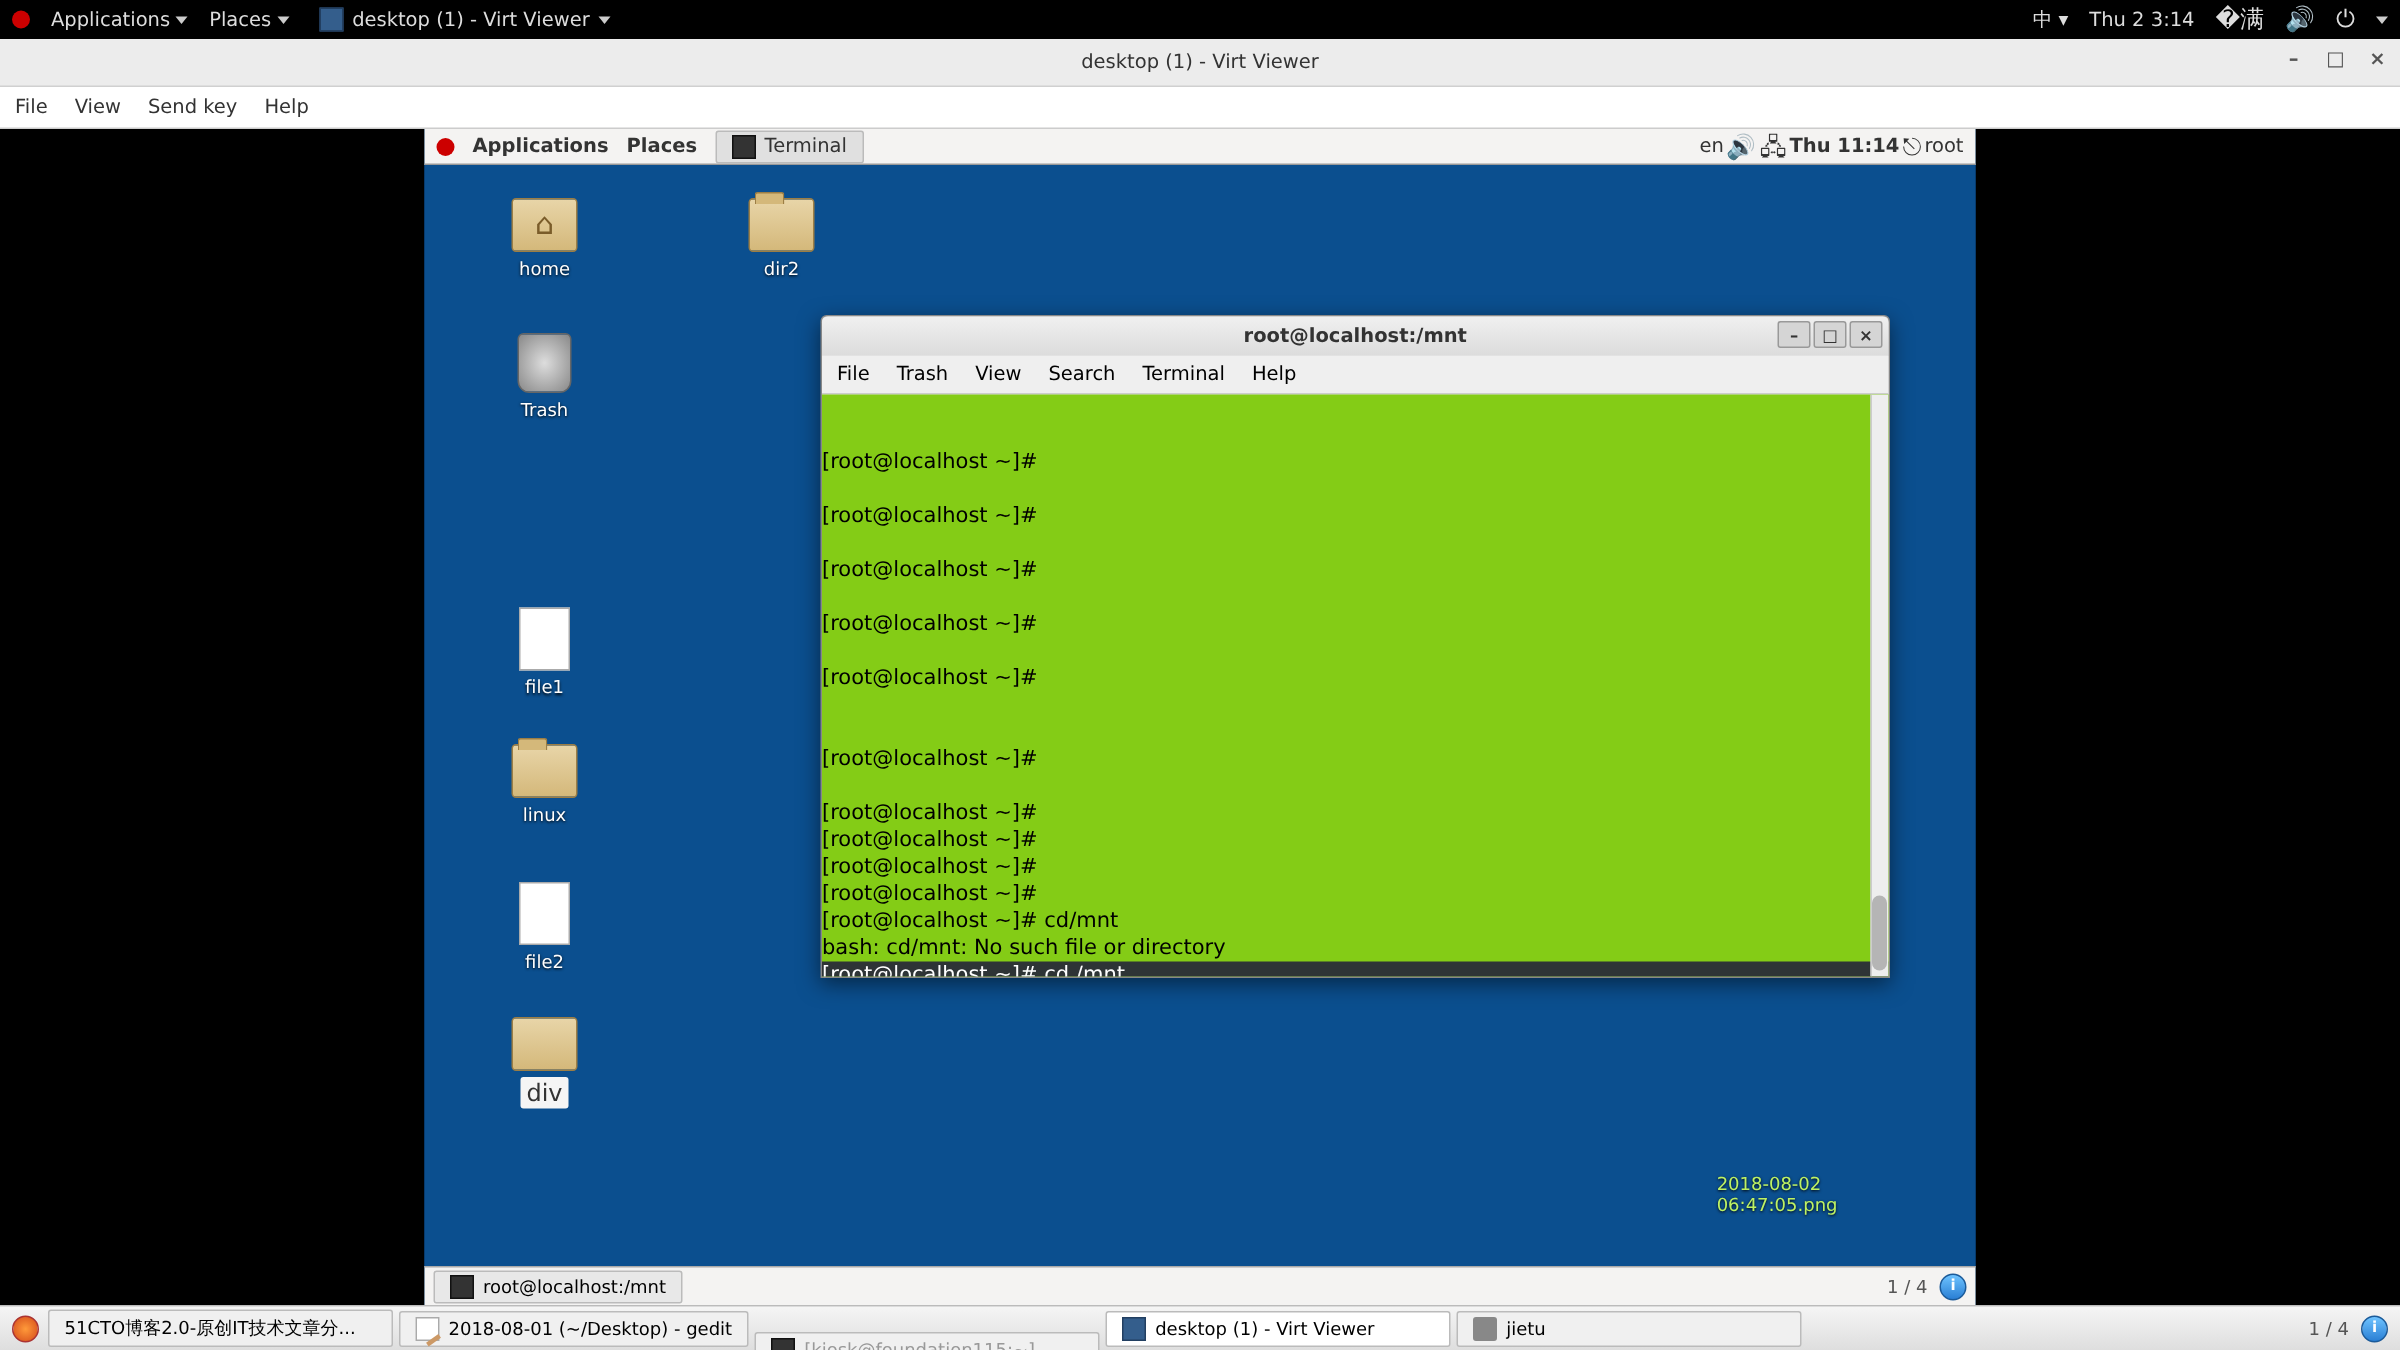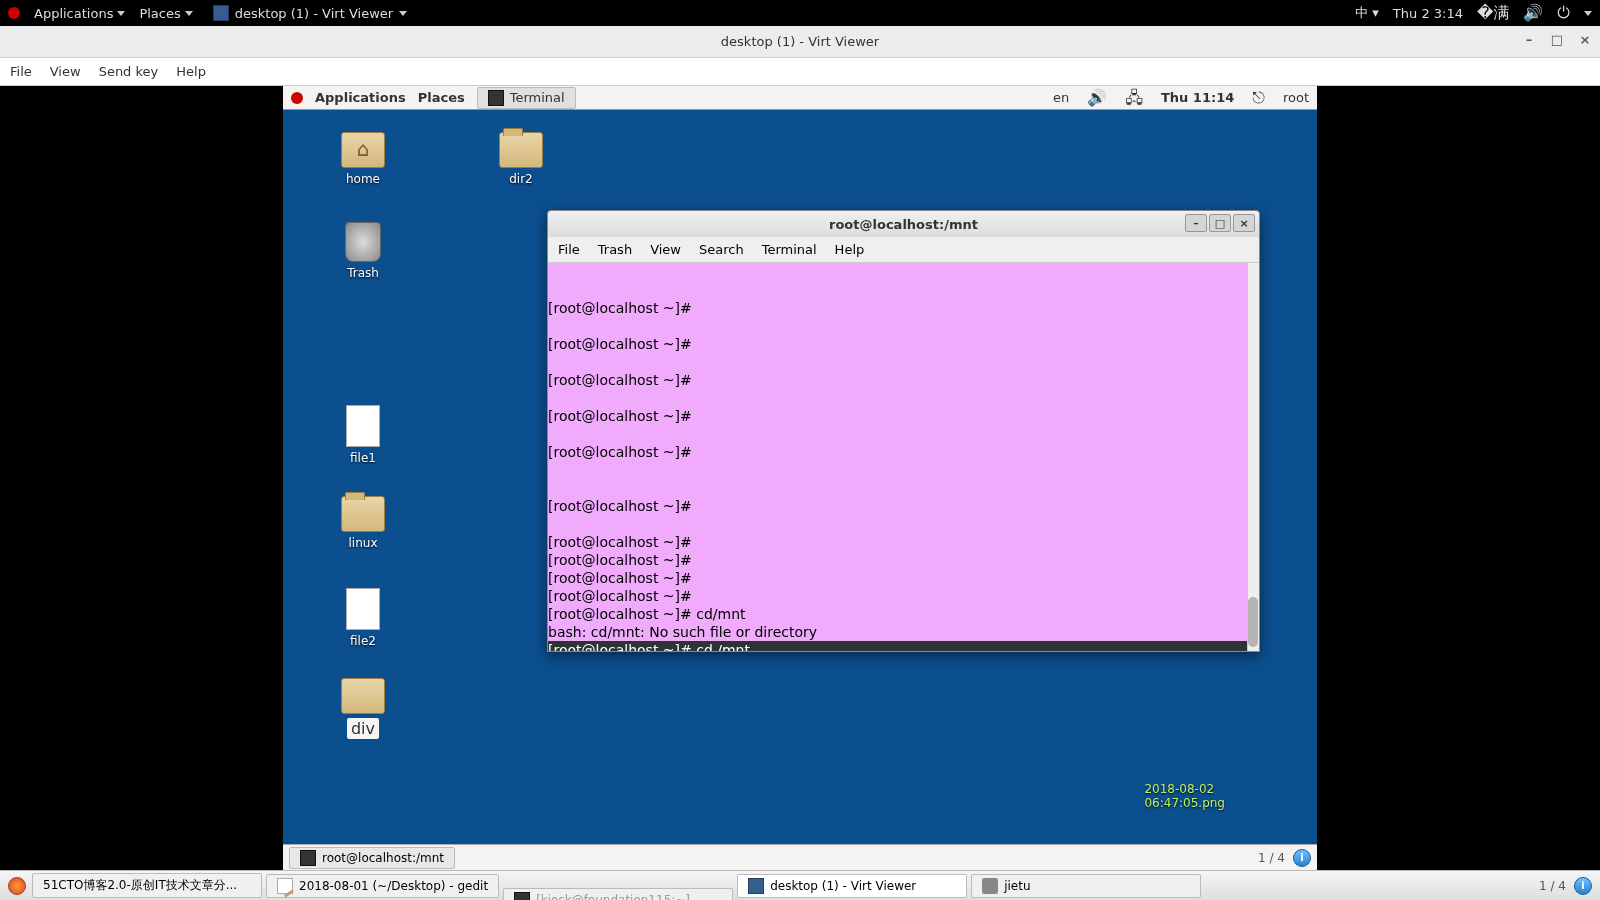"en" .inner-panel .right { gap: 18px -> 2px }
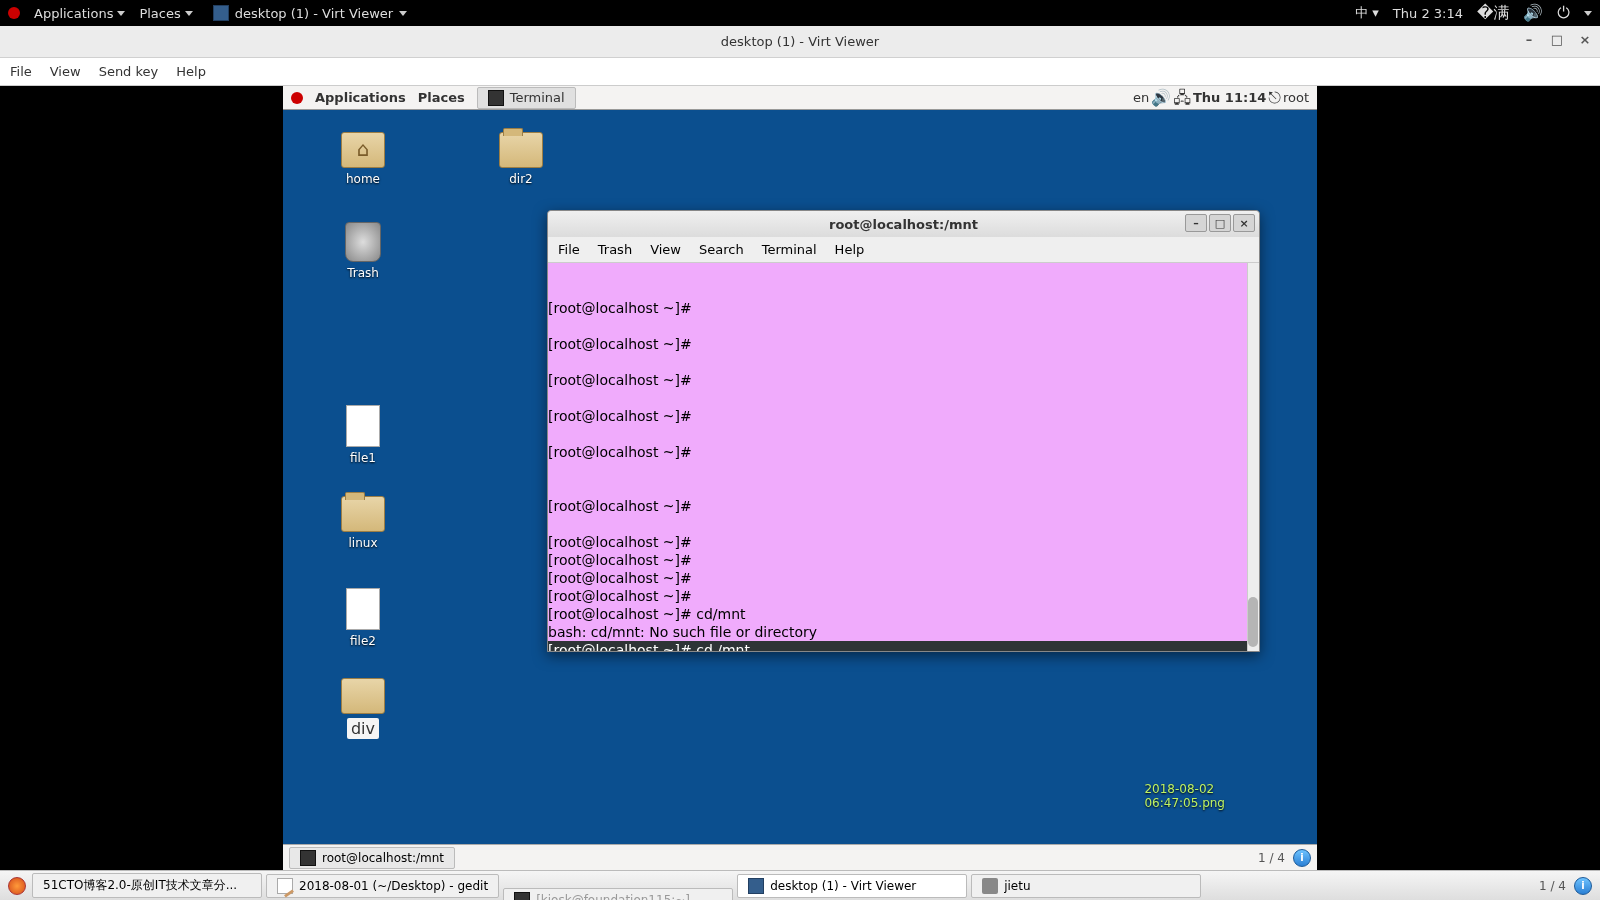"[root@localhost ~]#" .term-body { background: #f0abfc -> #84cc16 }
